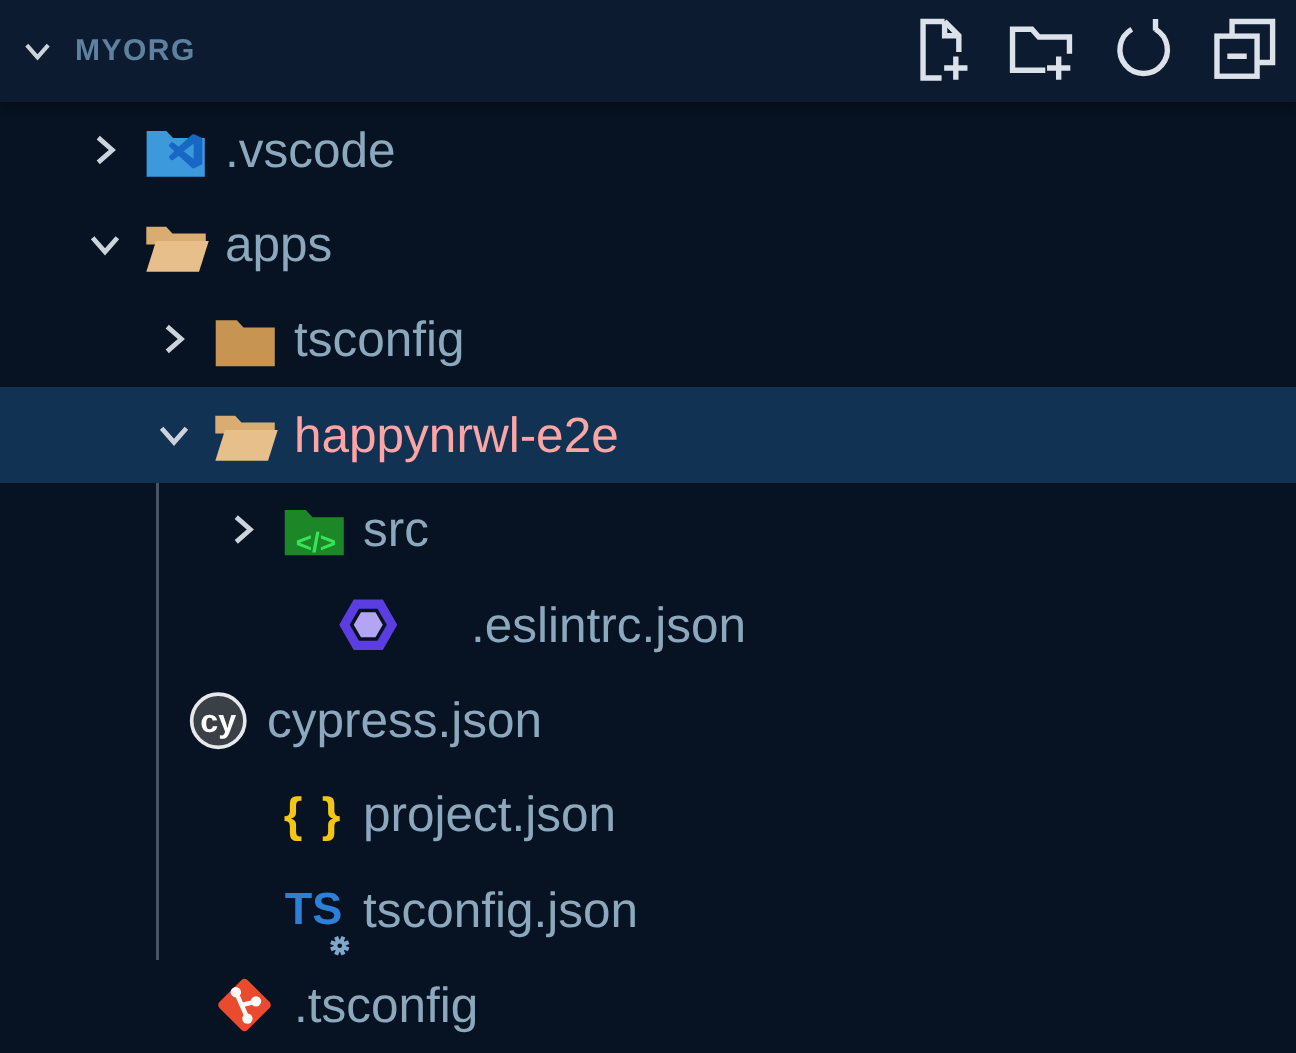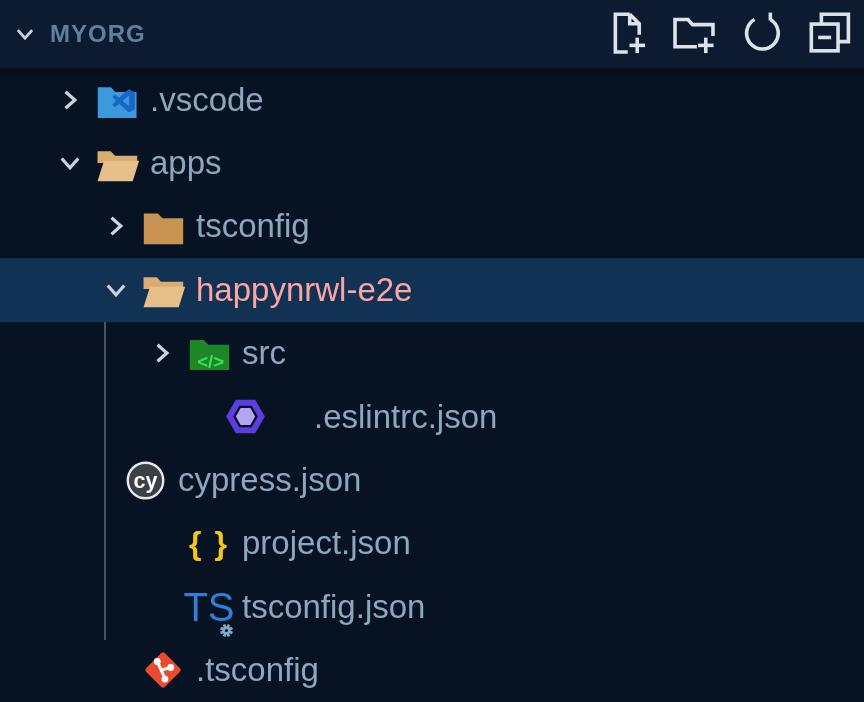"MYORG" .section-title { font-size: 24px -> 20px }
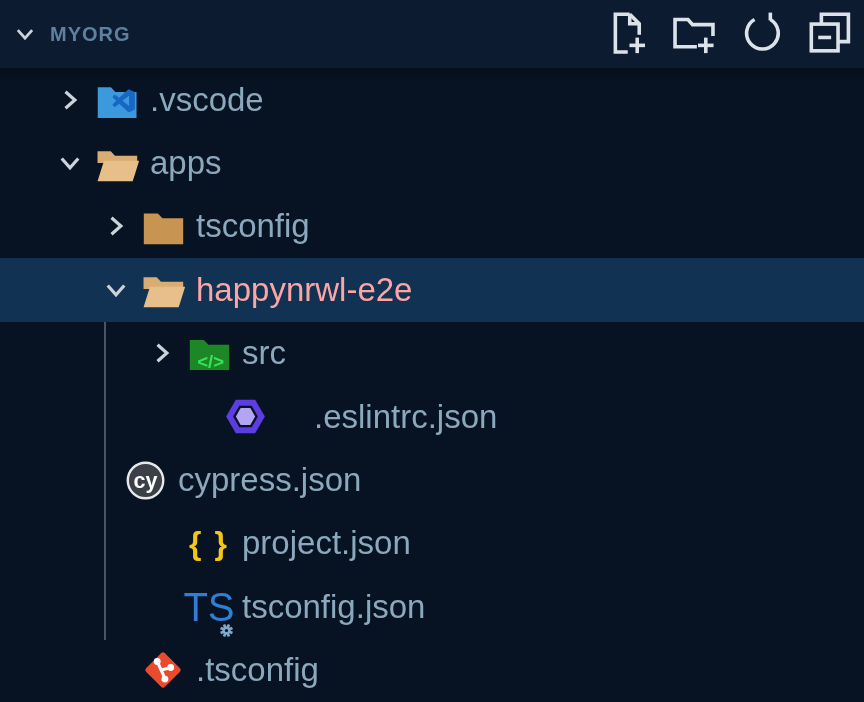"TS" .glyph-ts { font-size: 40px -> 30px; font-weight: 400 -> 700 }
